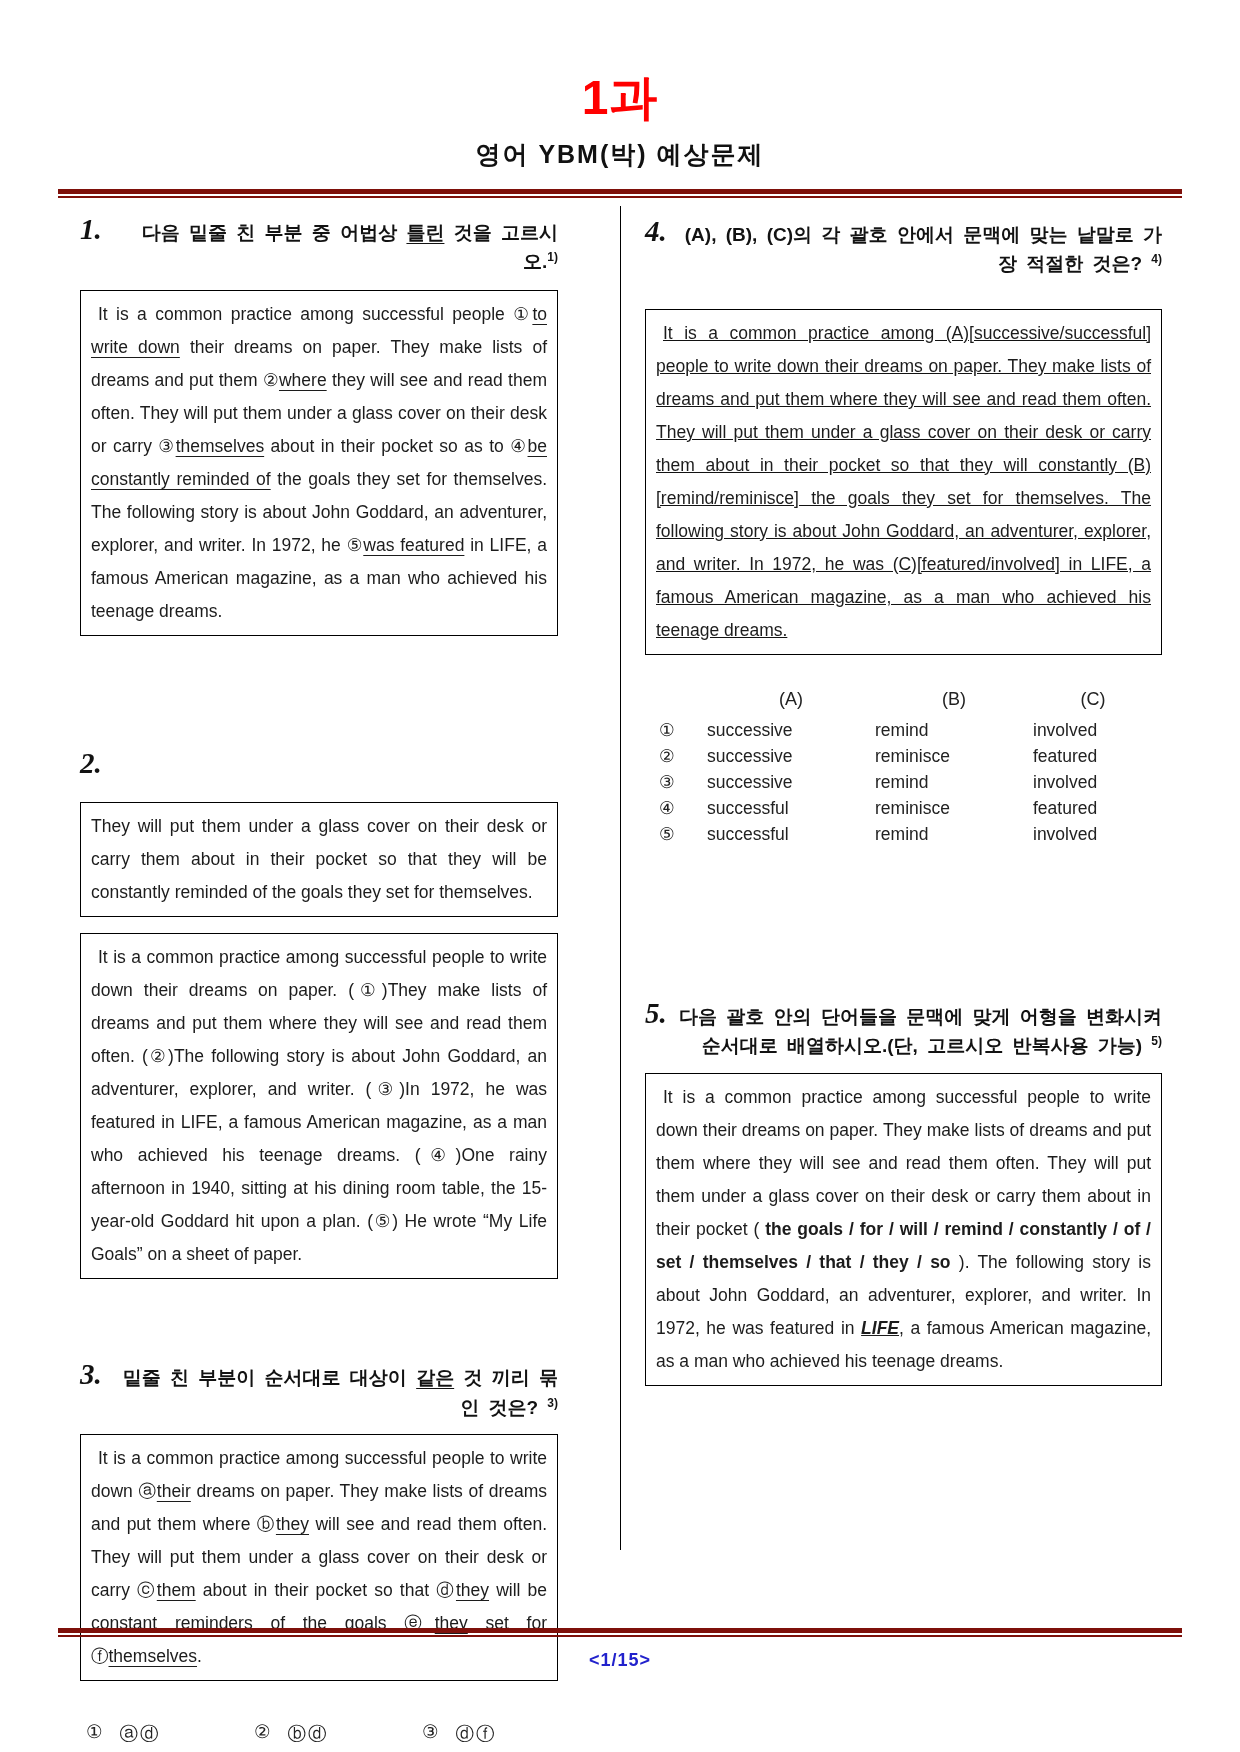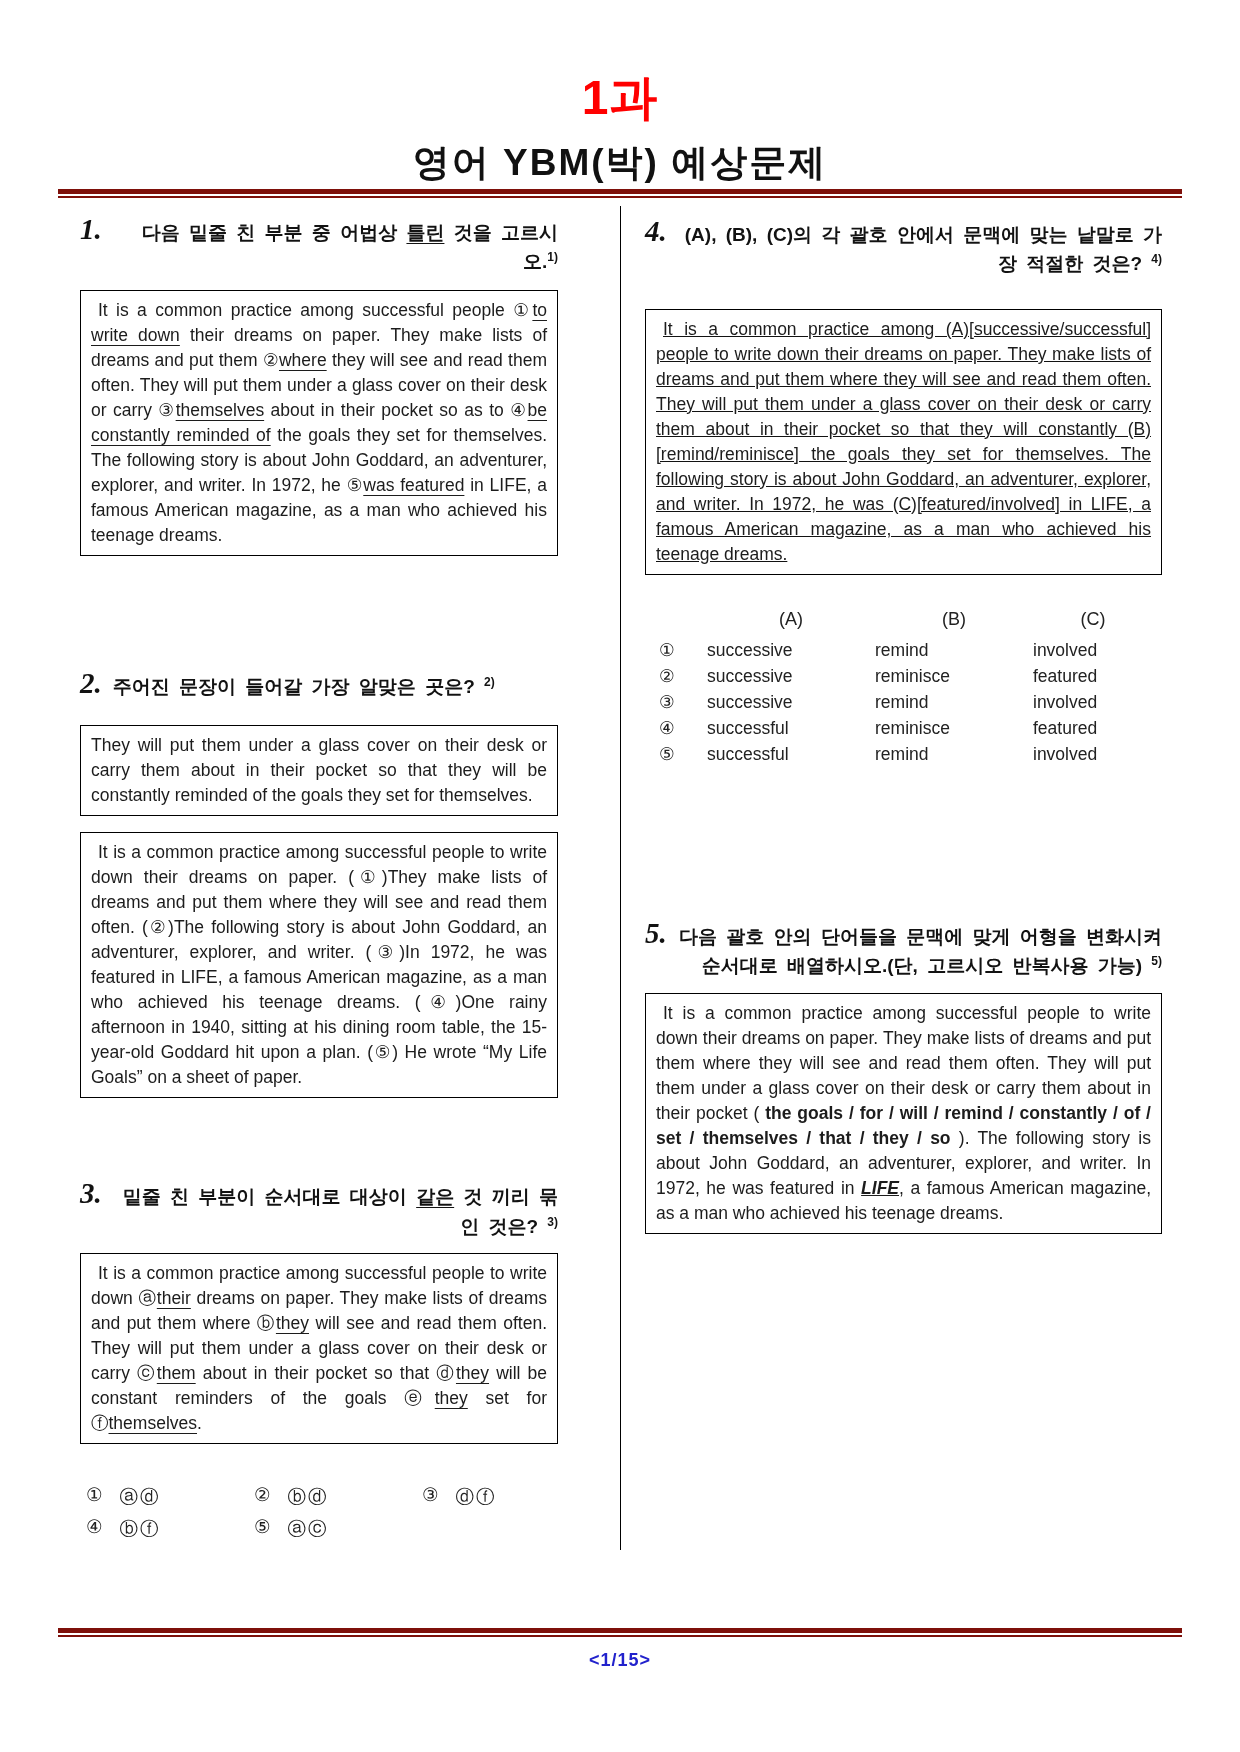"영어 YBM(박) 예상문제" .subtitle { font-size: 37px -> 25px }
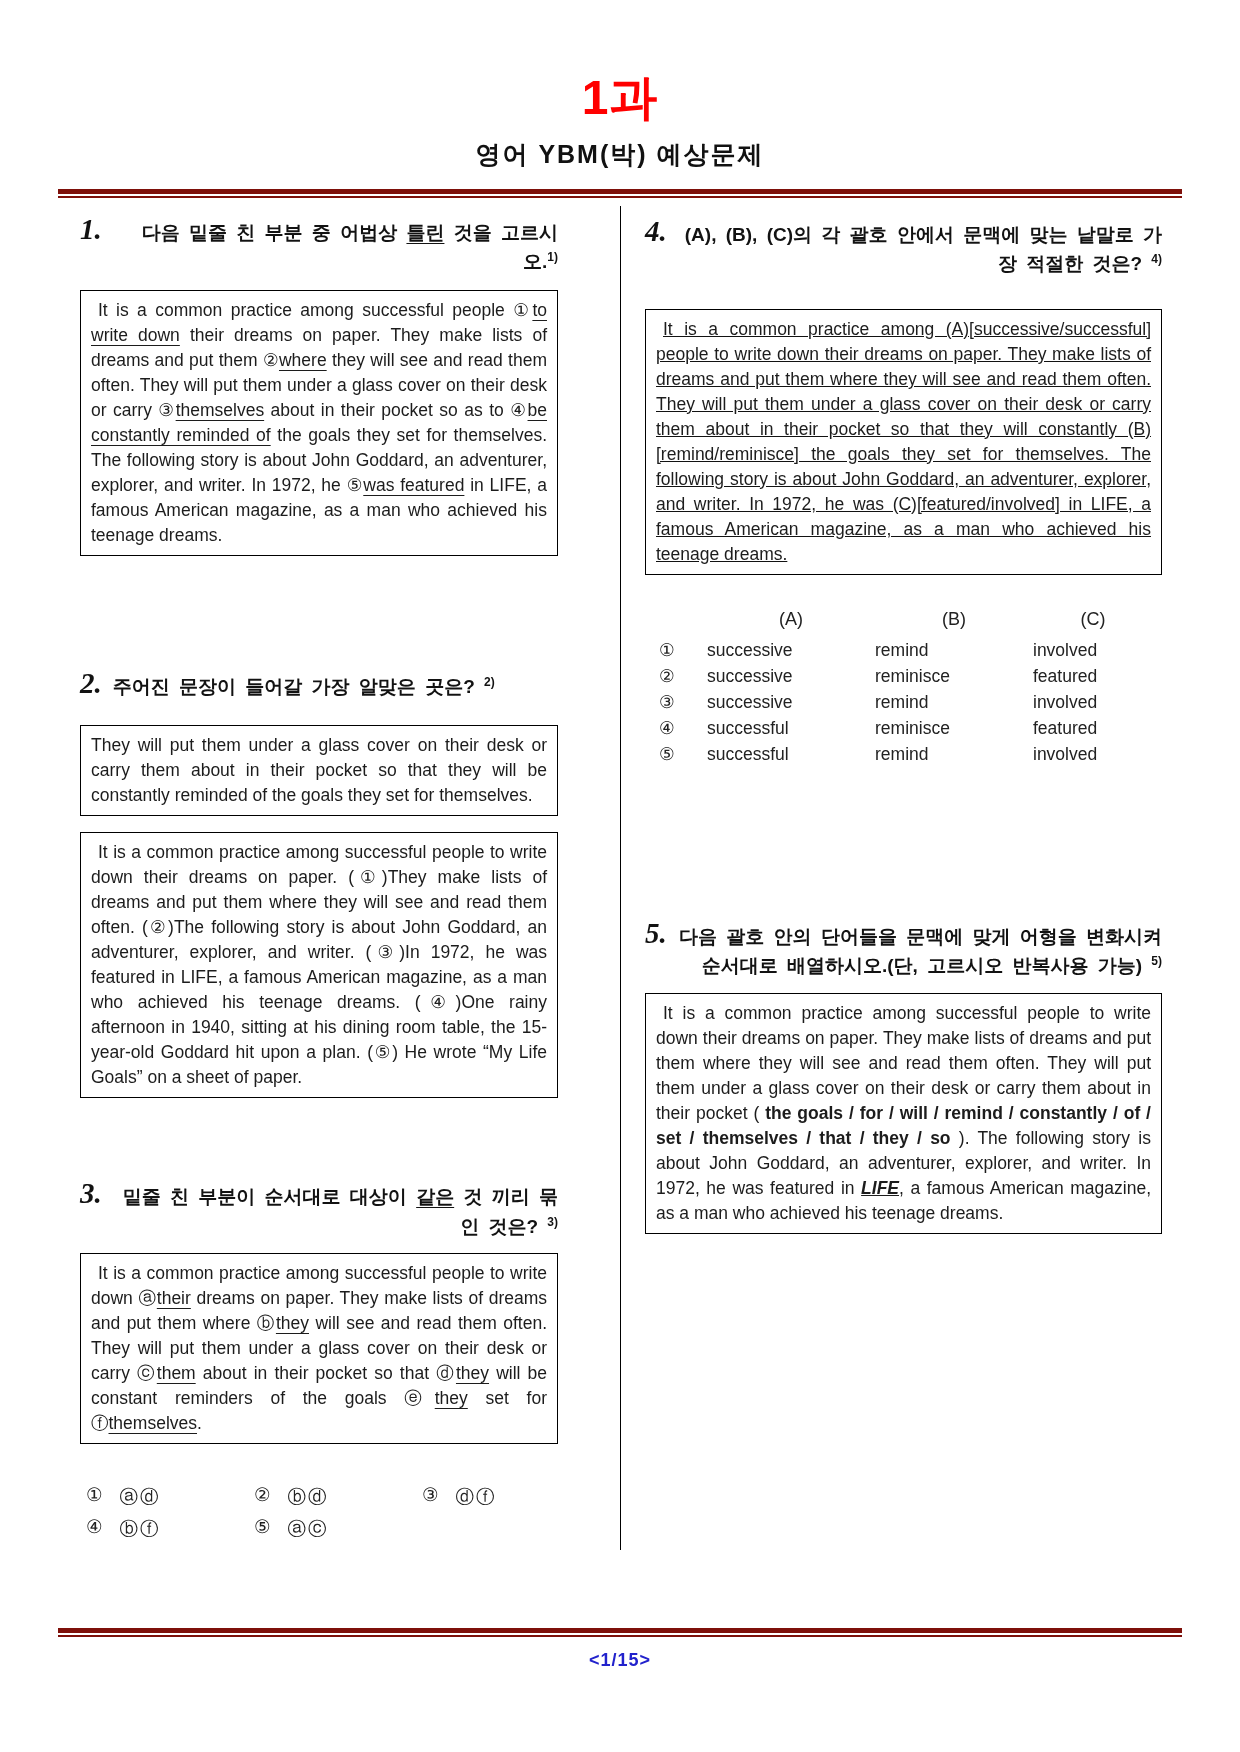"It is a common practice" .passage { line-height: 25px -> 33px }
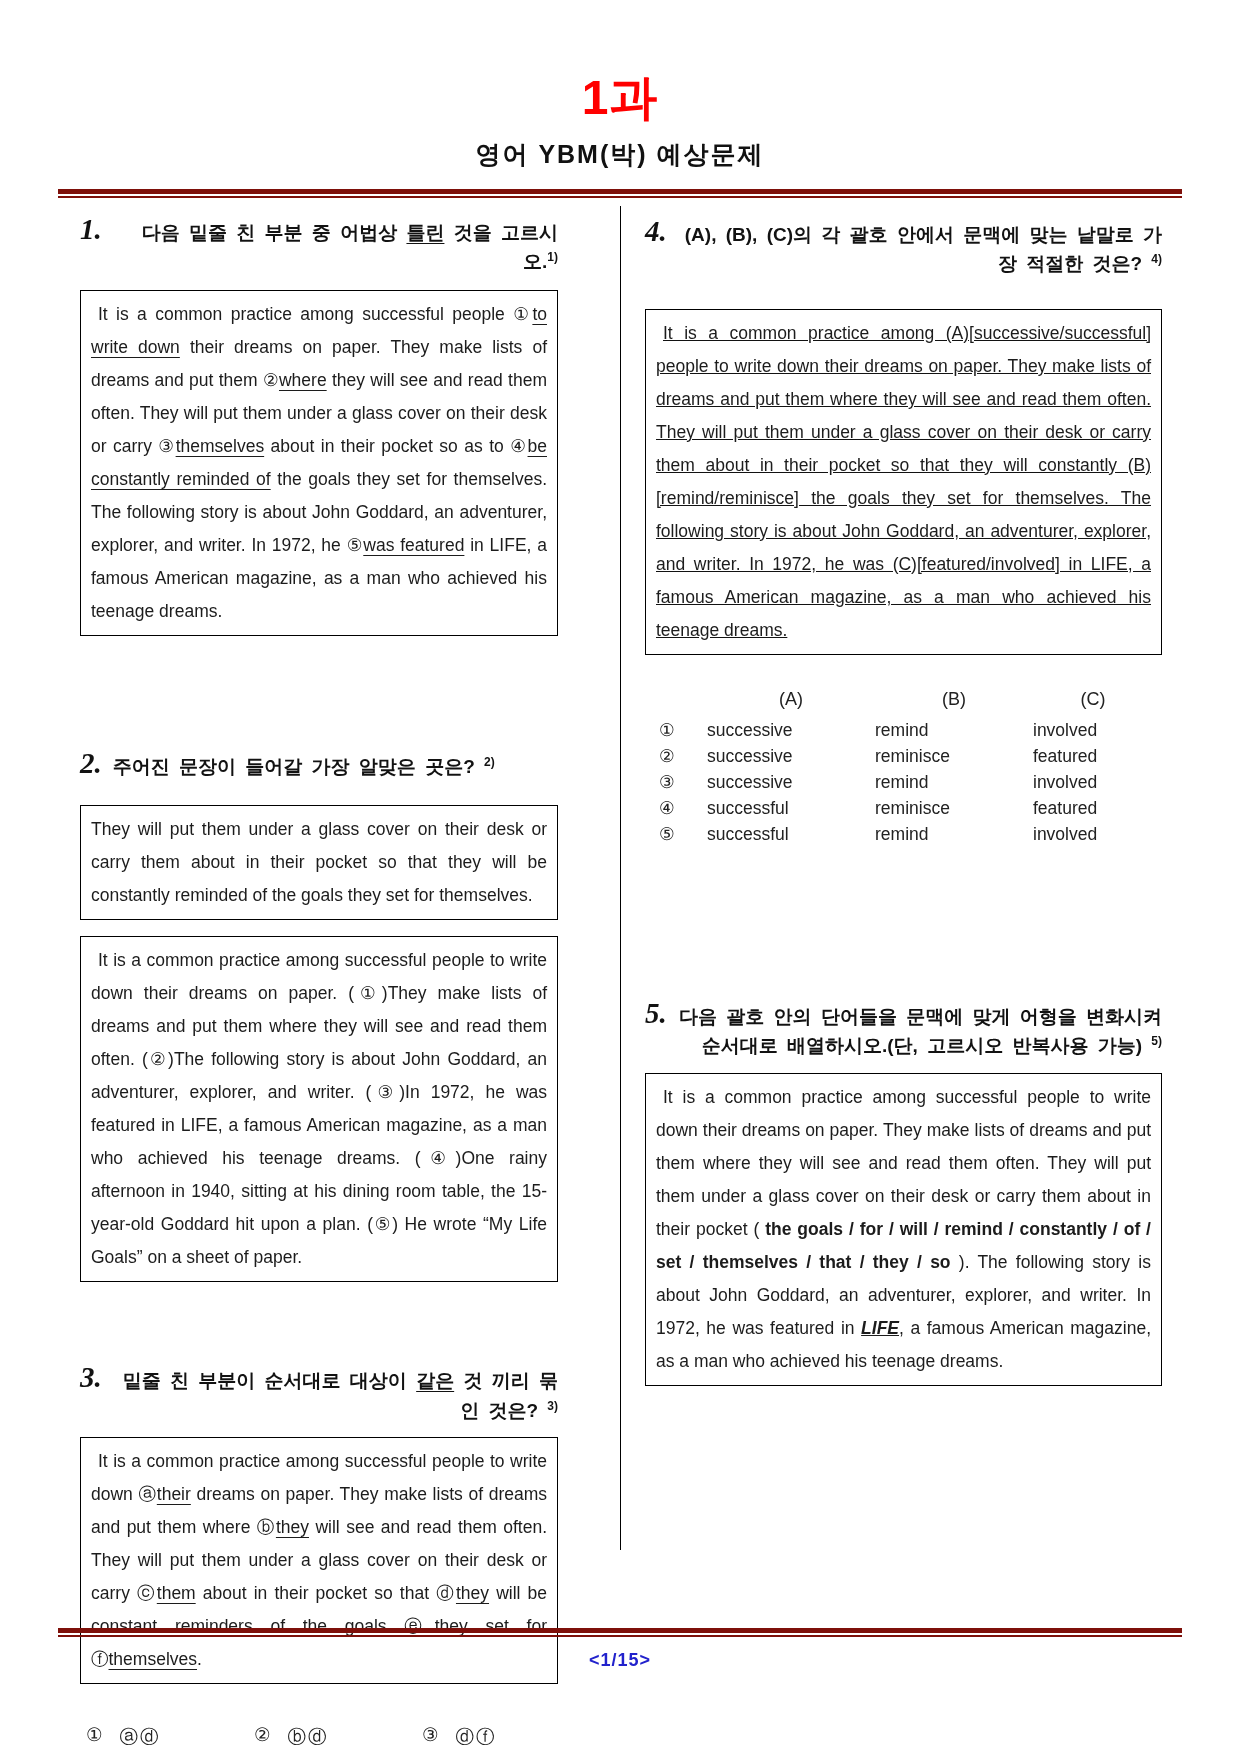"주어진 문장이 들어갈 가장 알맞은" span.q-prompt { html: <span><span>주어진 문장이 들어갈 가장 알맞은 곳은? </span><sup>2)</sup></span> -> none }
